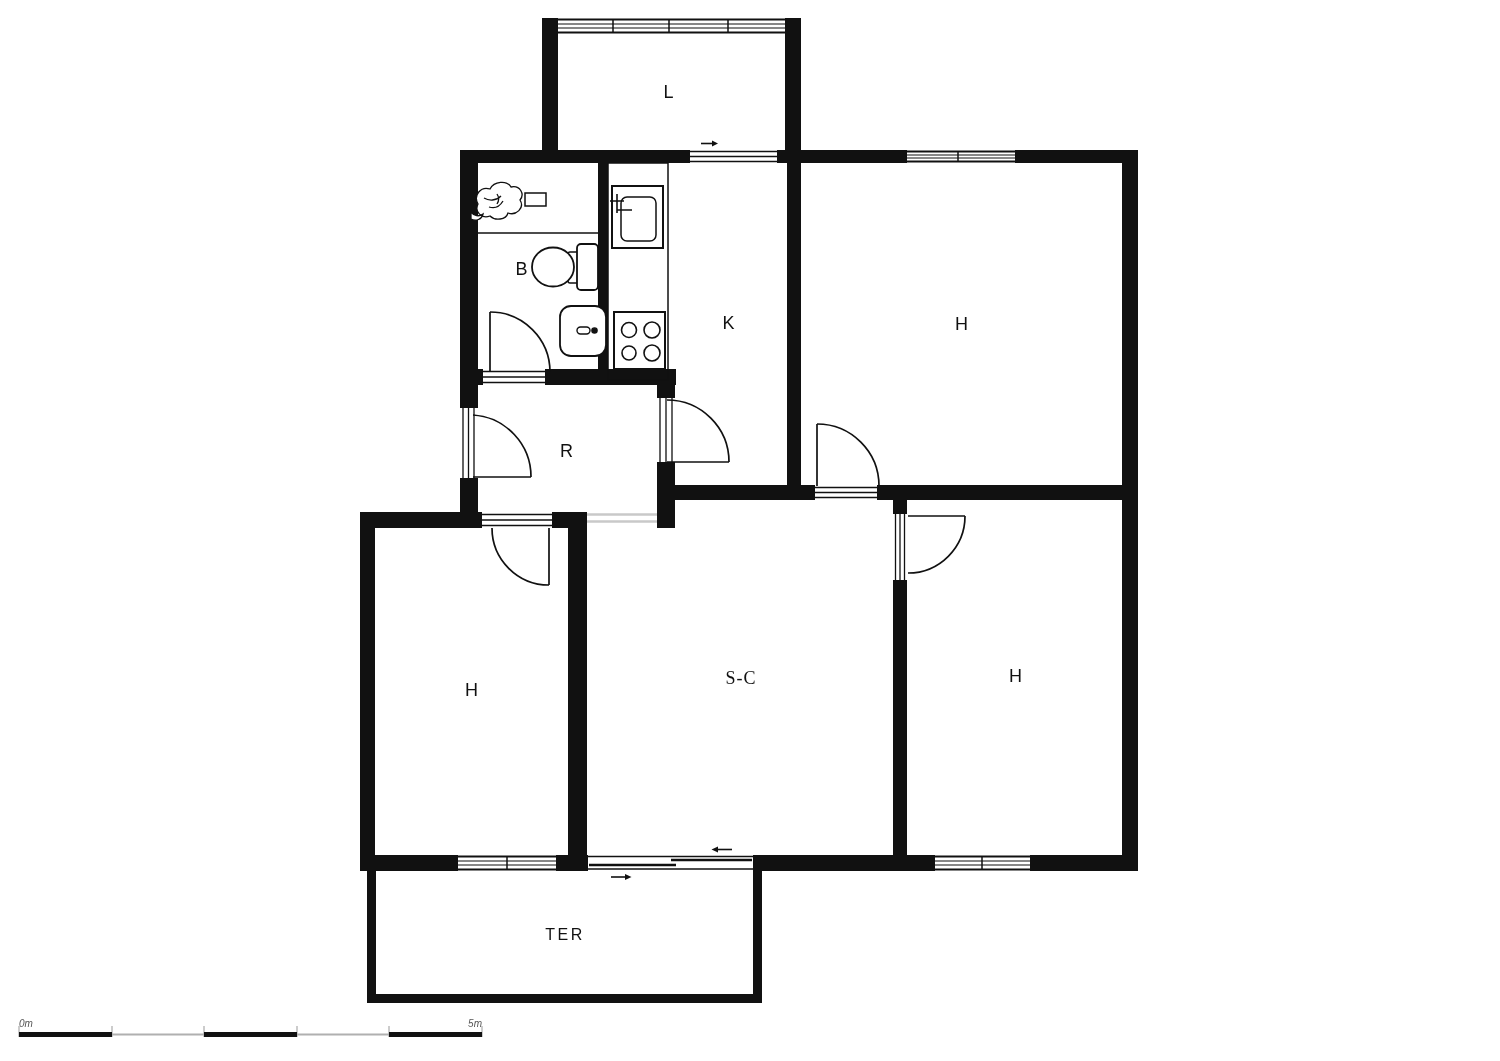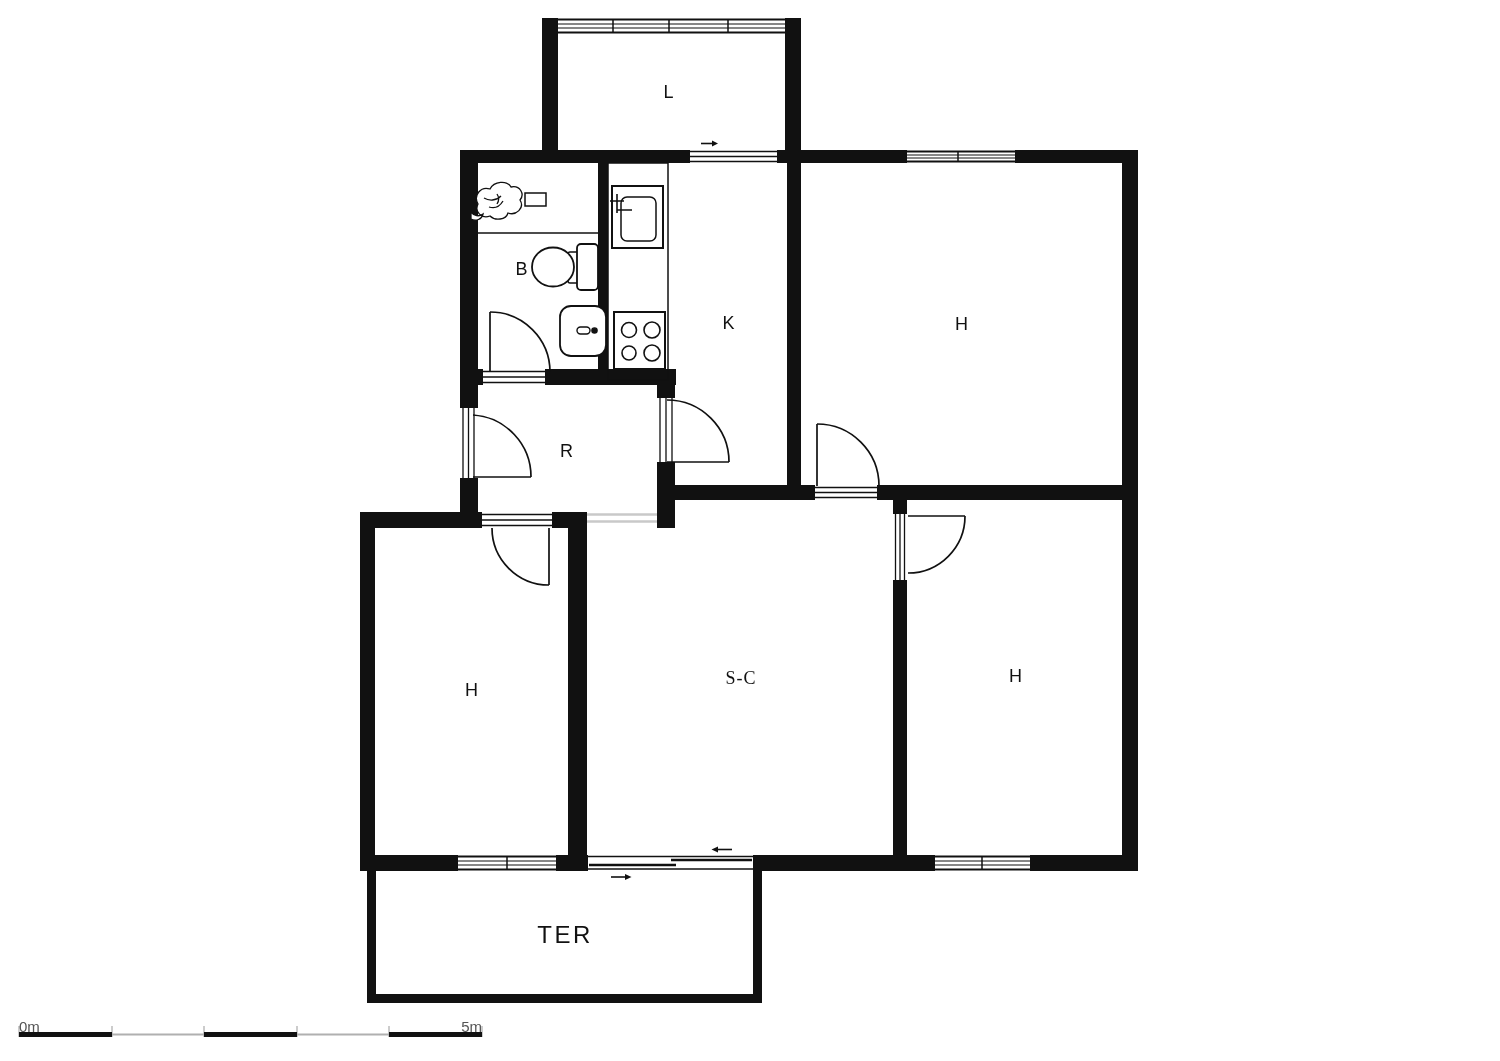"TER" .room-label.big { font-size: 24px -> 16px }
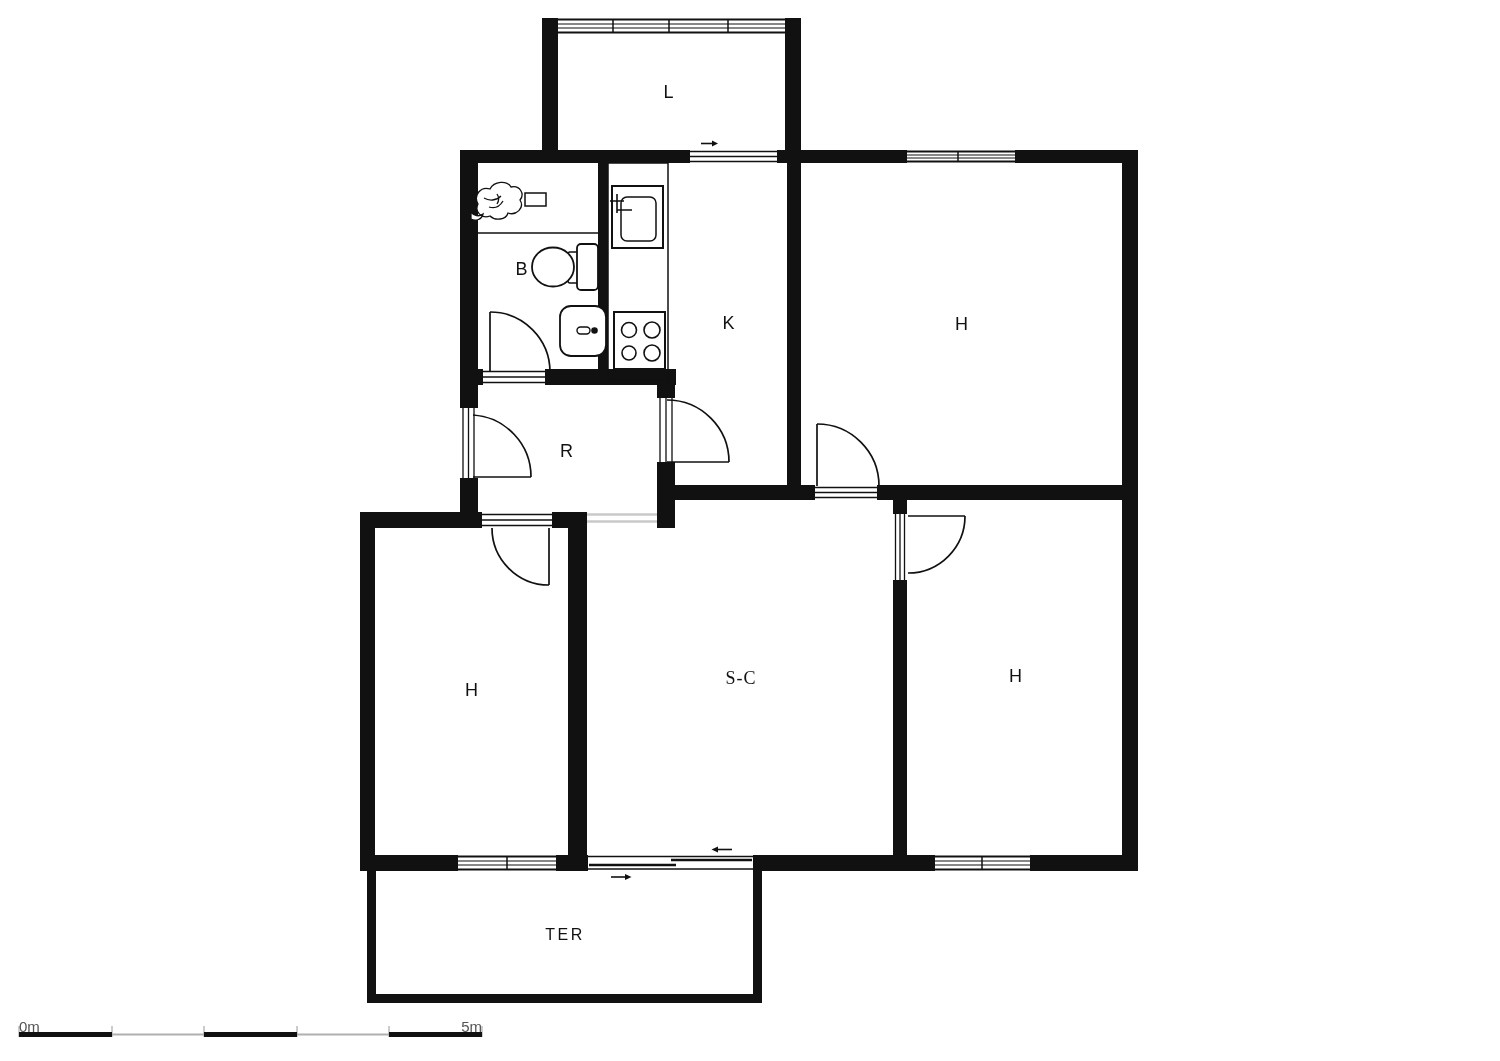"0m" .scale-label { font-size: 15px -> 10px; font-style: none -> italic }
